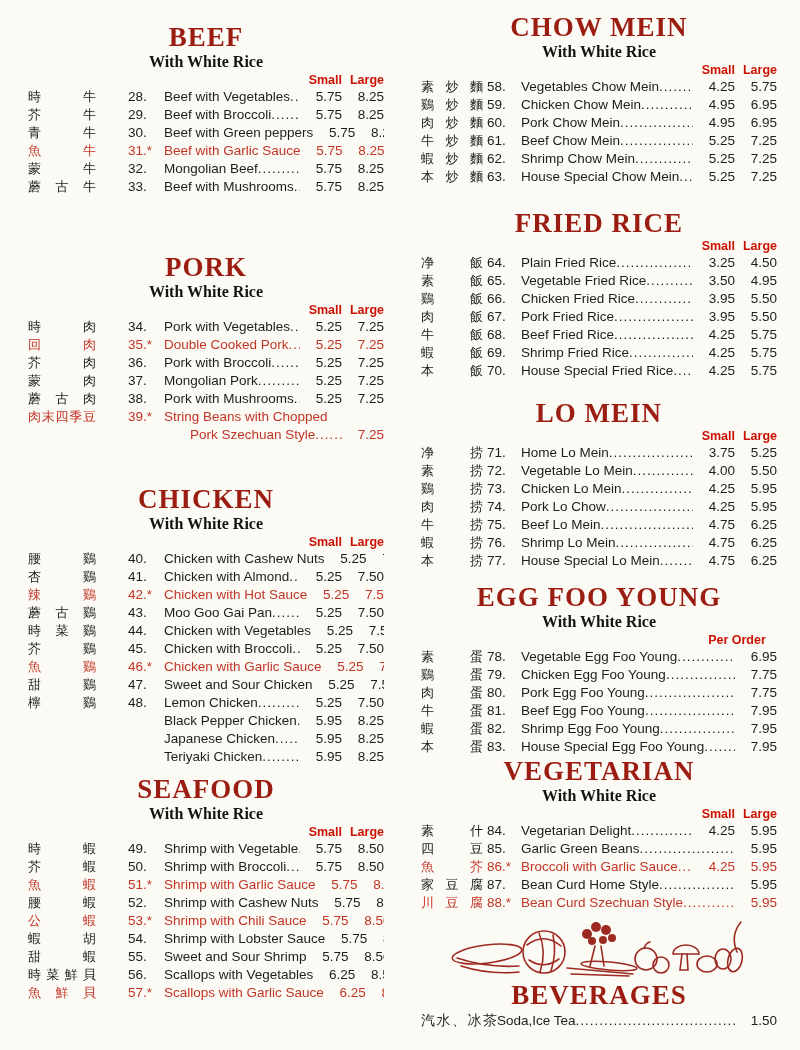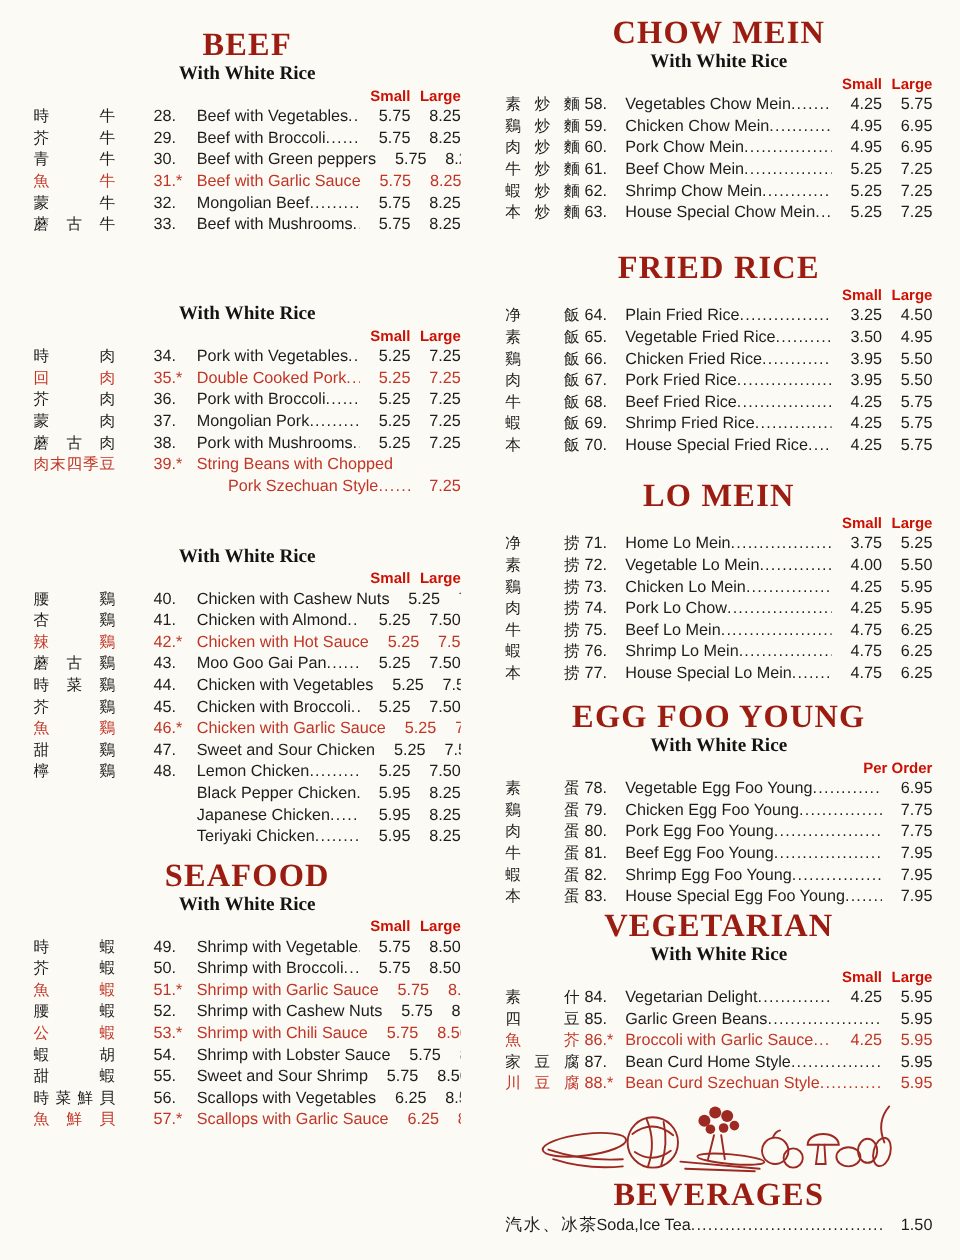"PORK" h2.sec-title { html: none -> <h2>PORK</h2> }
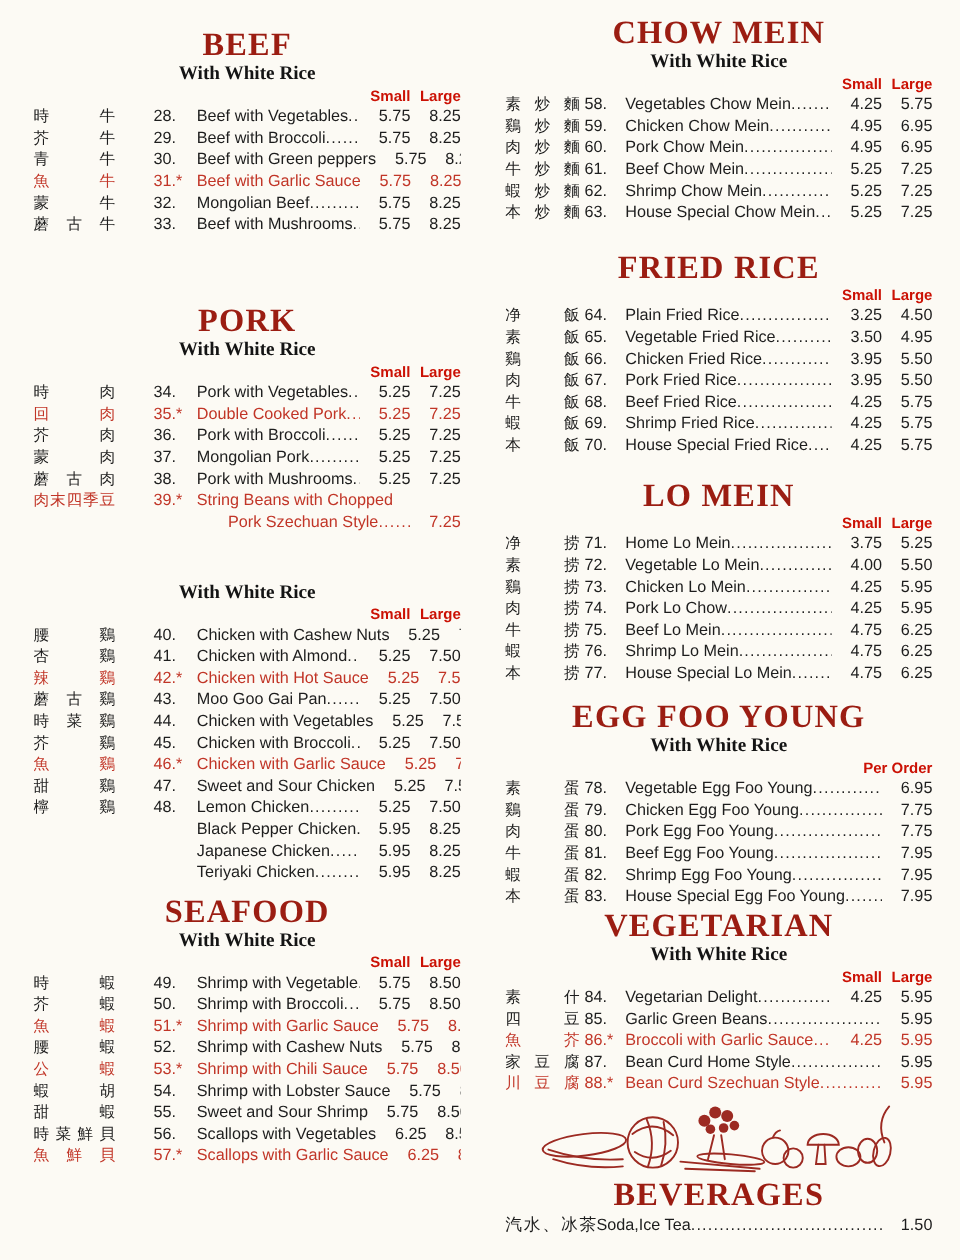"CHICKEN" h2.sec-title { html: none -> <h2>CHICKEN</h2> }
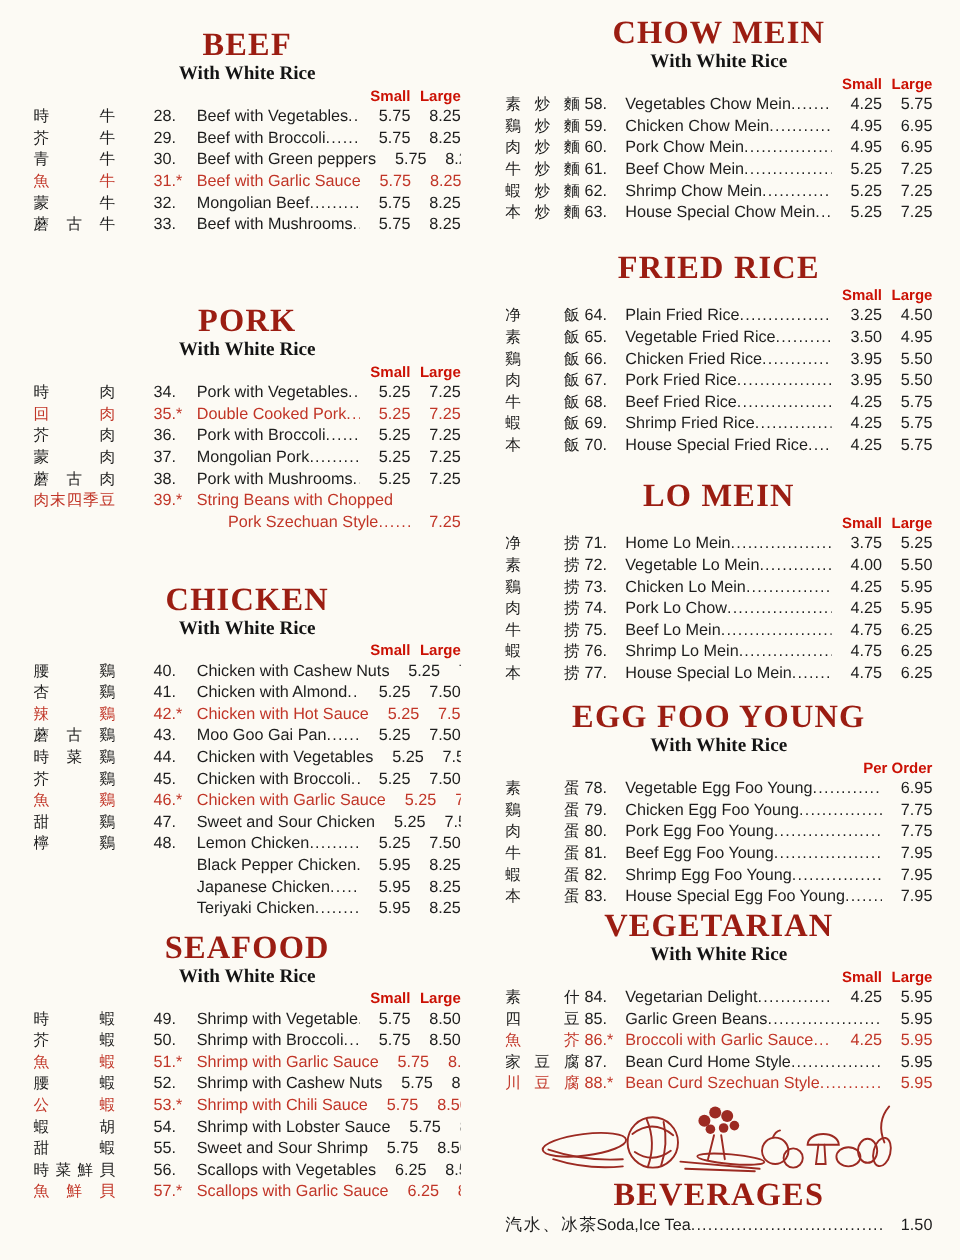"Per Order" .pl-per-order { text-align: right -> center }
